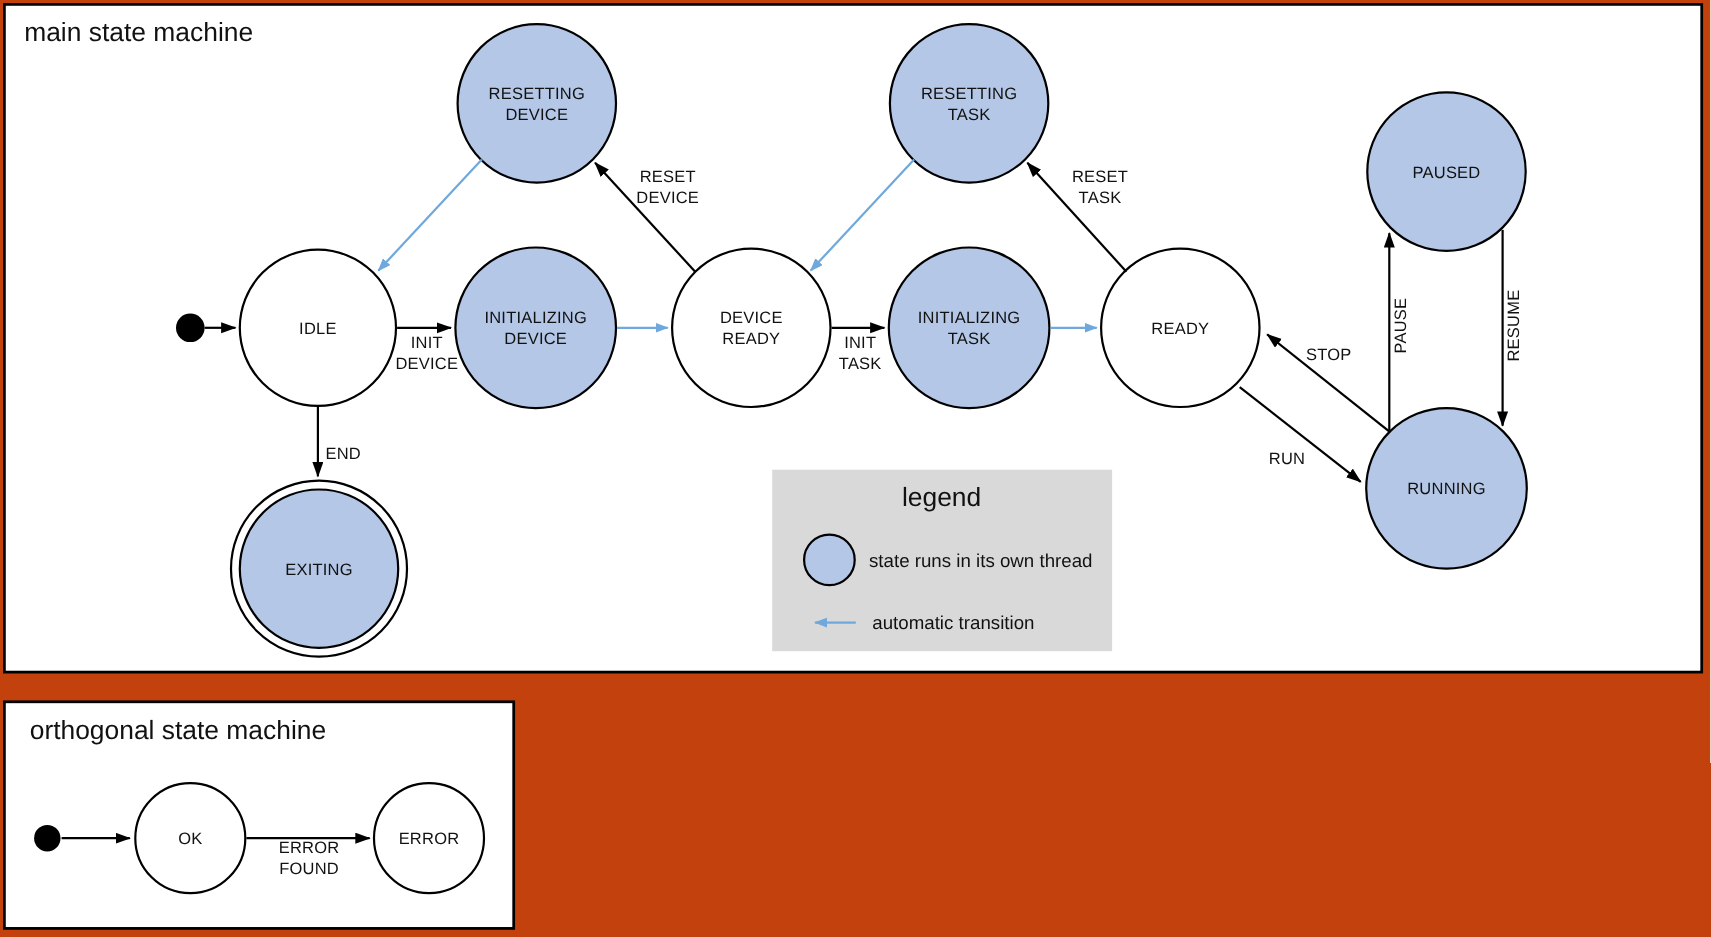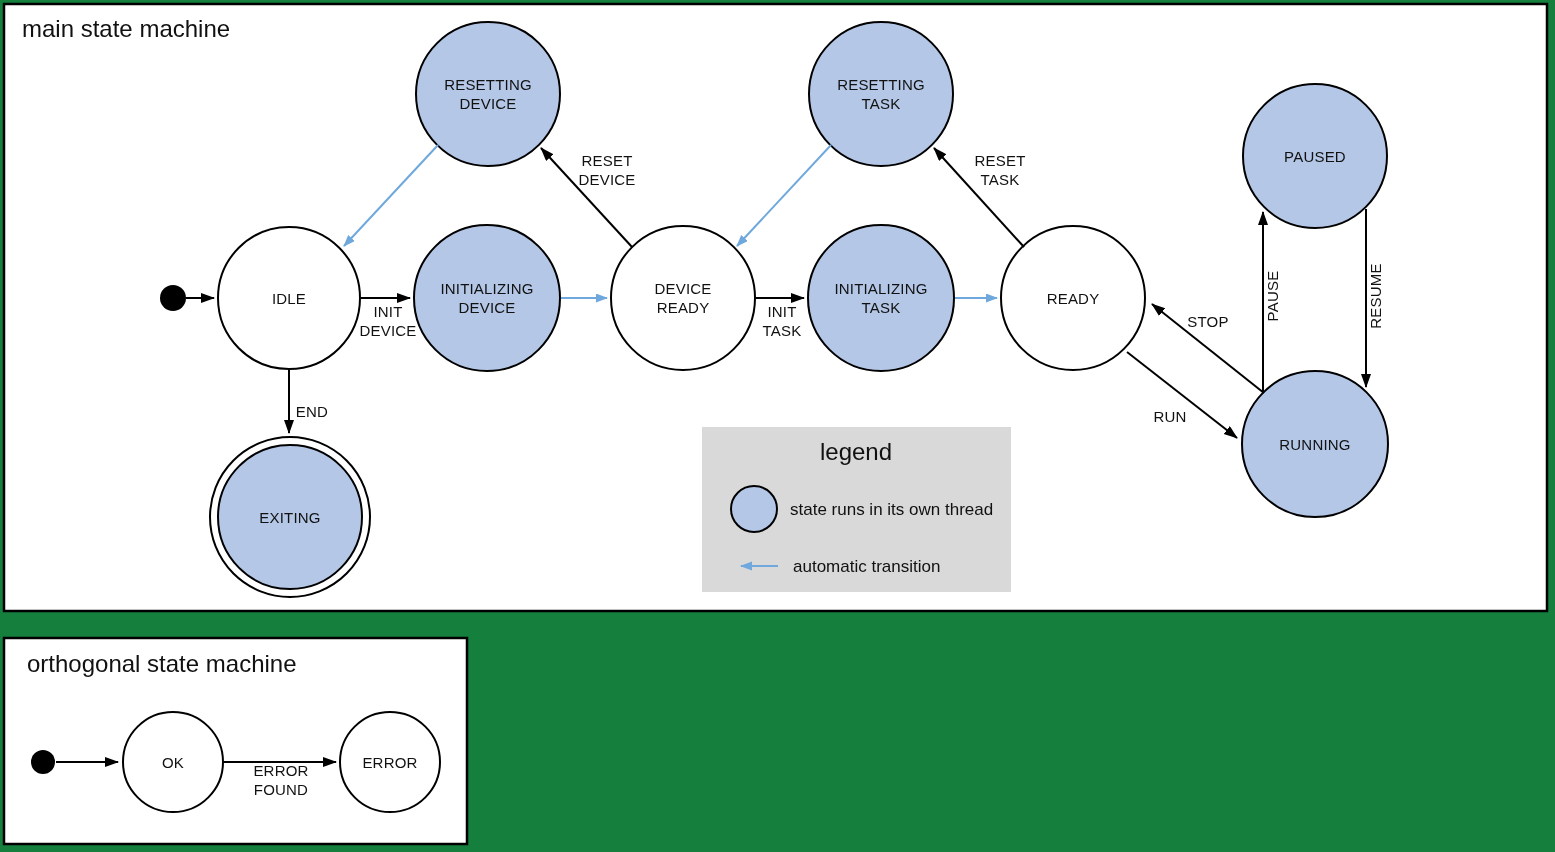"main state machine" .stage { background: #15803d -> #c2410c }
